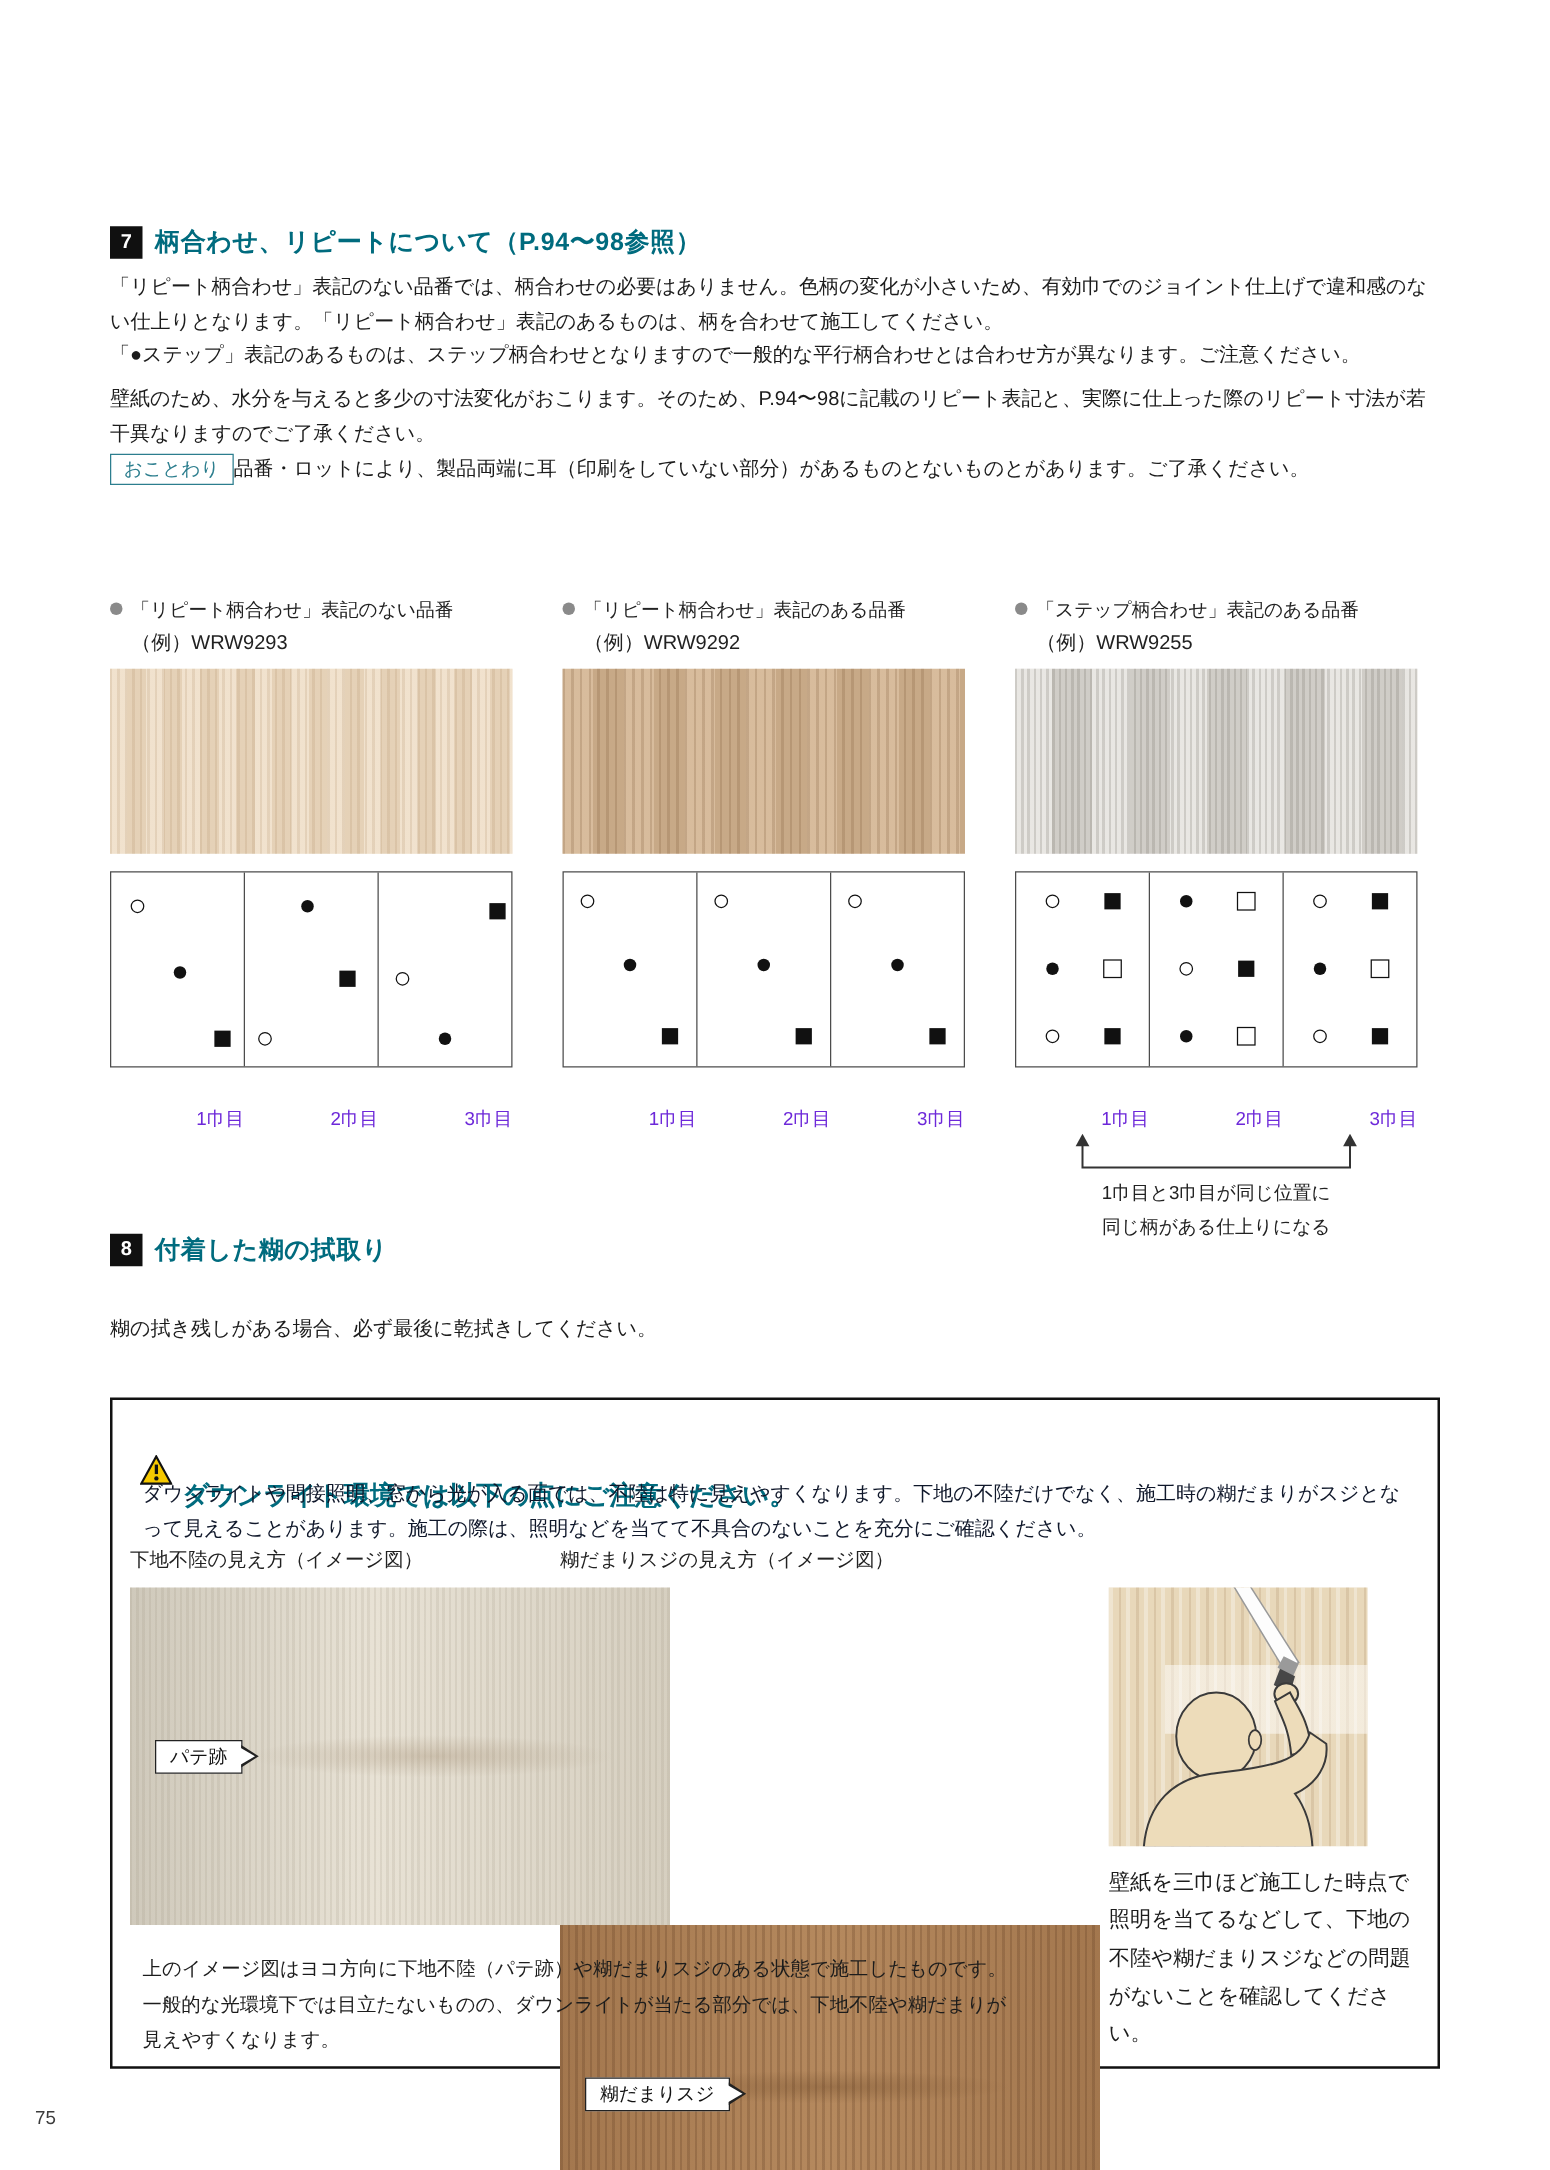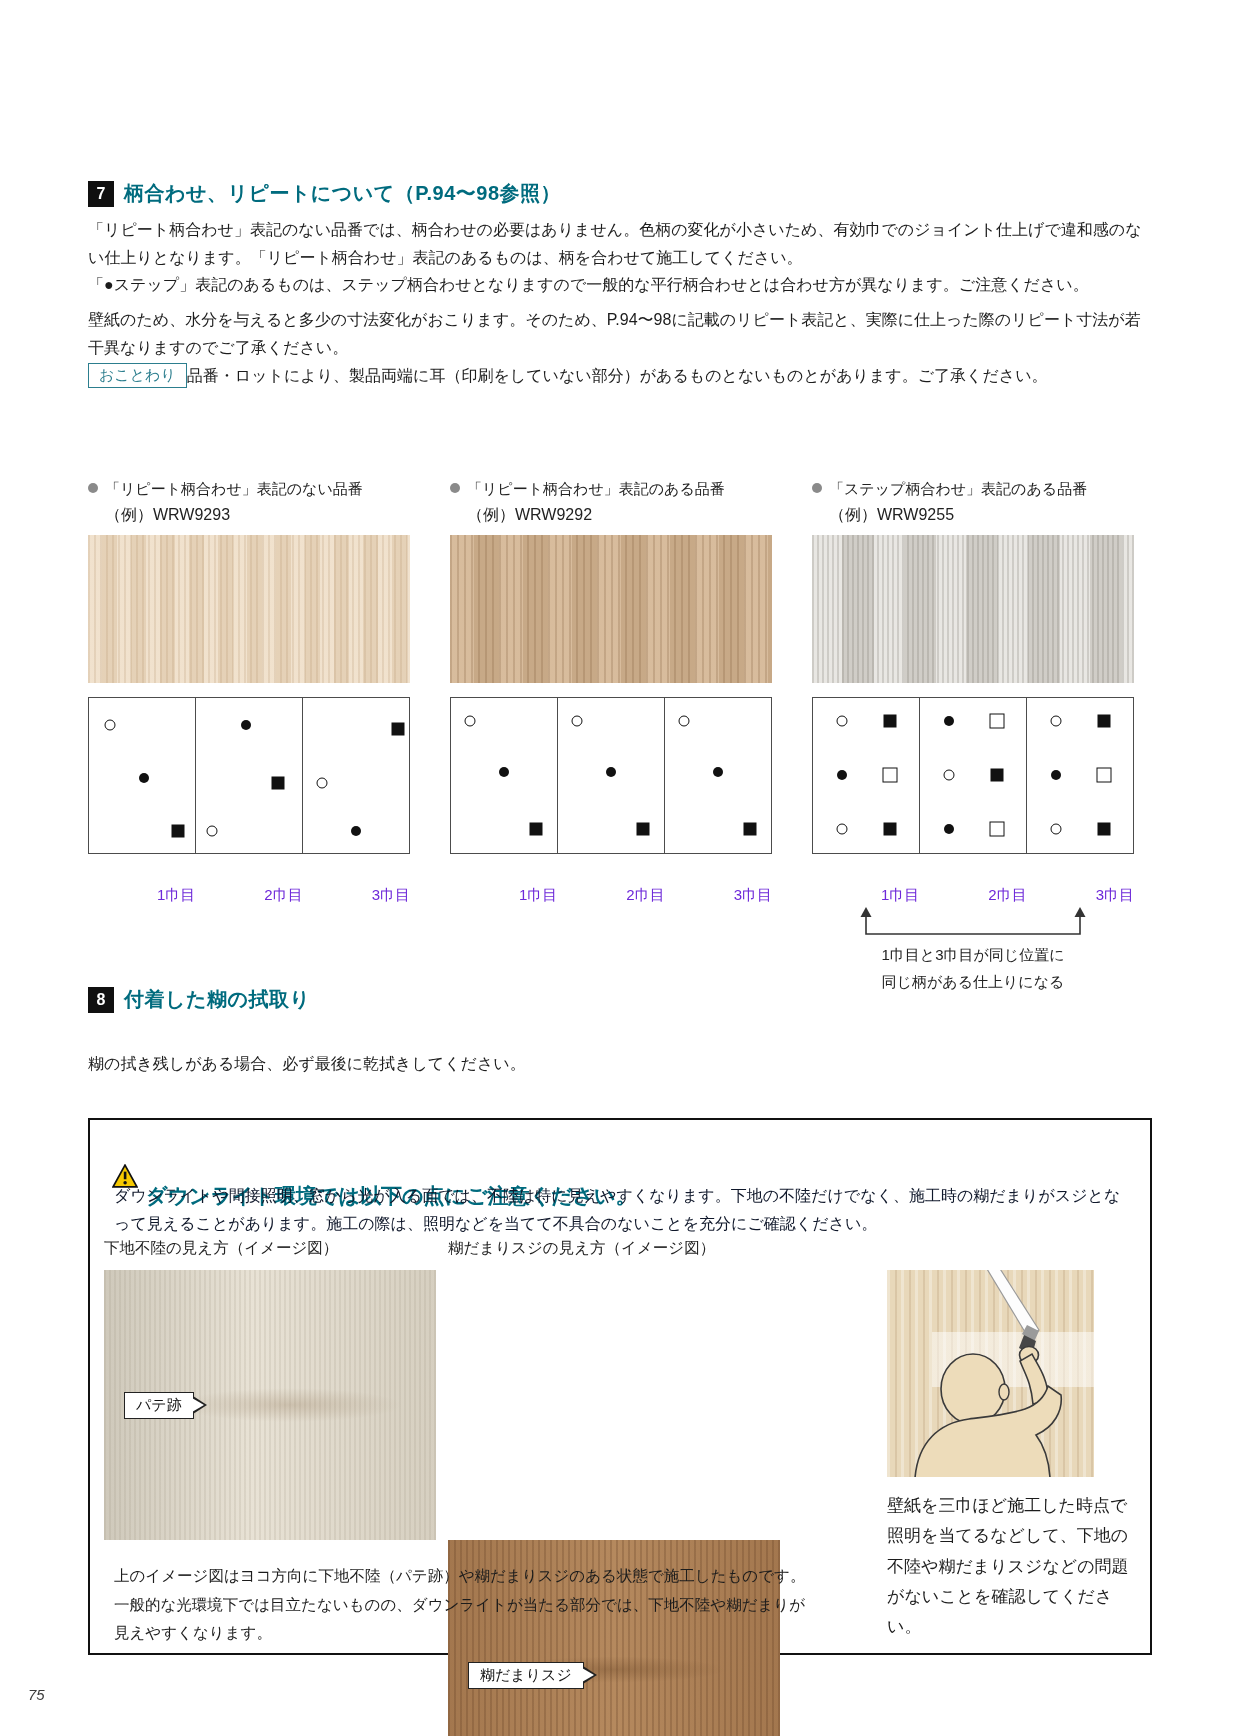"パテ跡" .photo { padding-left: none -> 36px; width: 332px -> 396px }
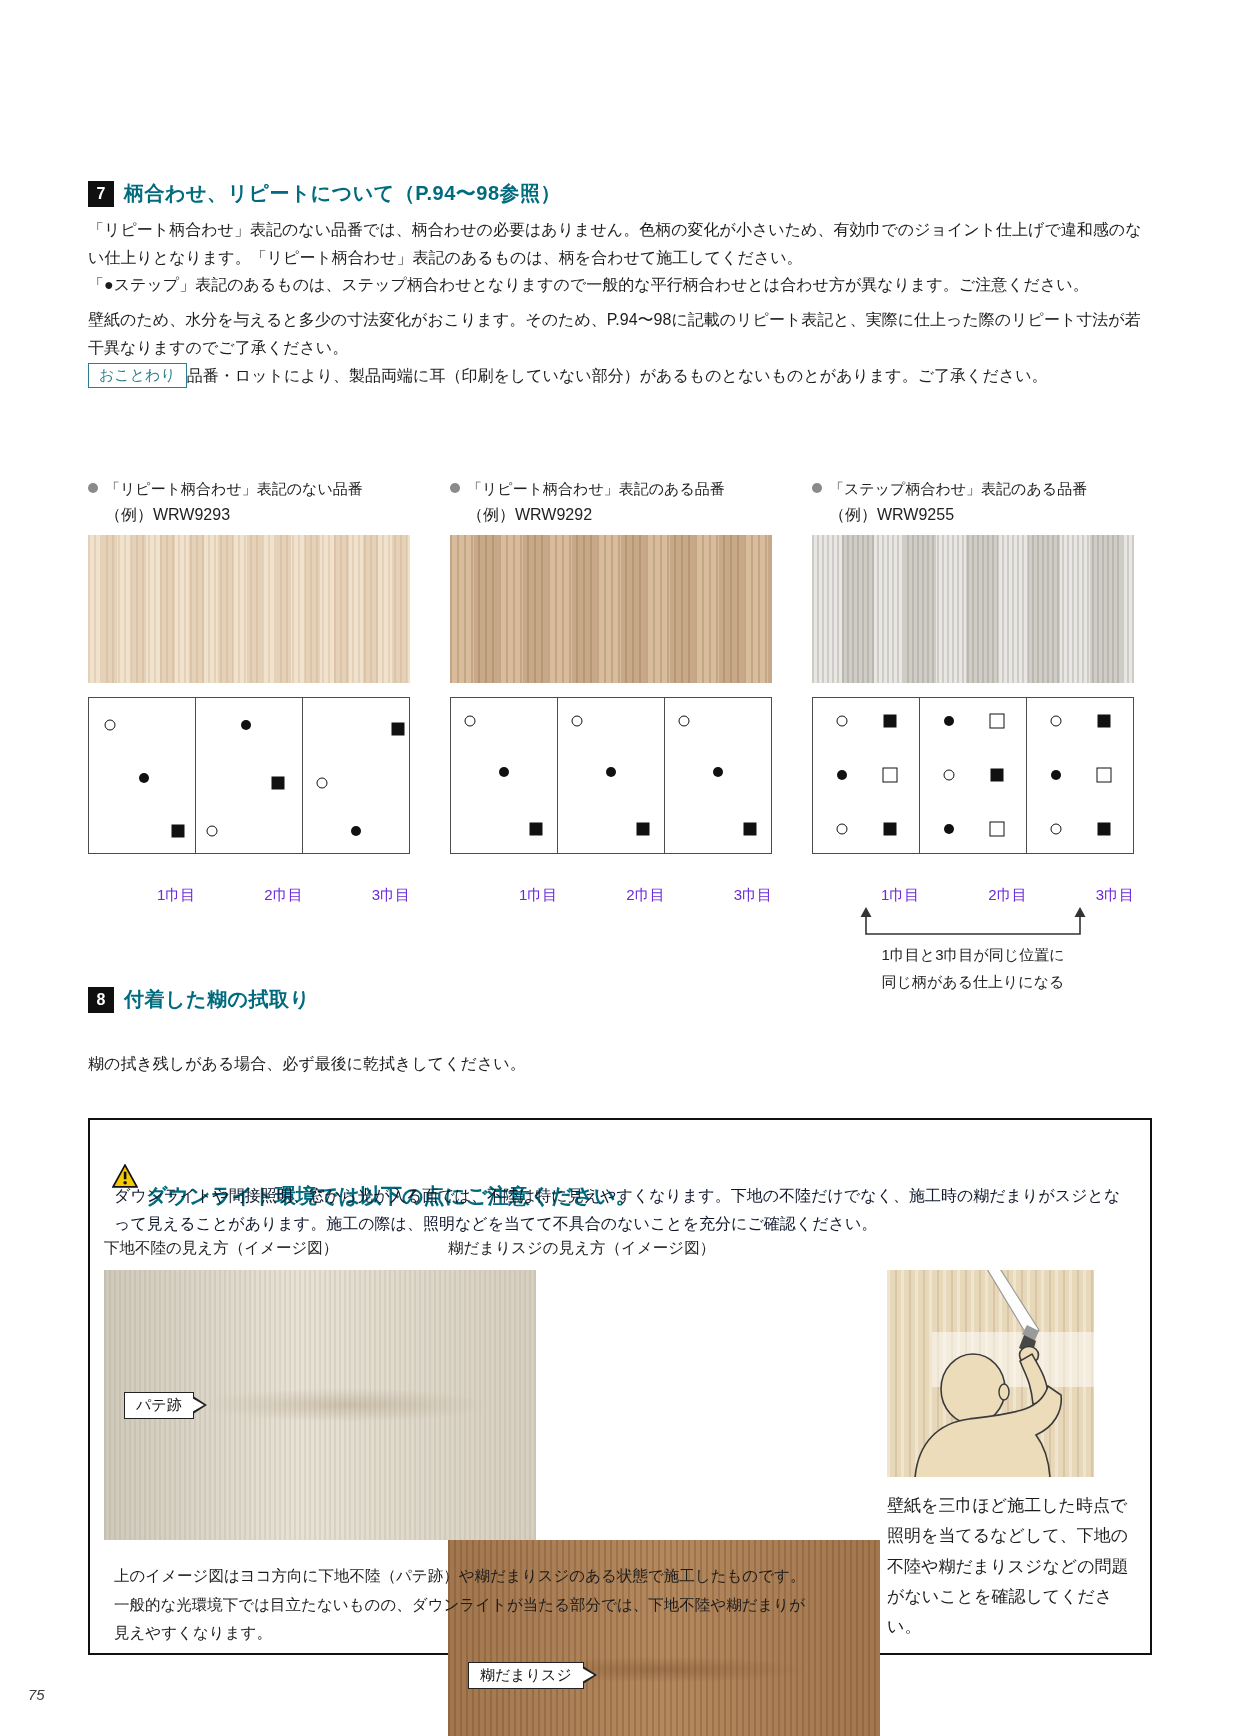"75" div.abs { font-style: italic -> none }
